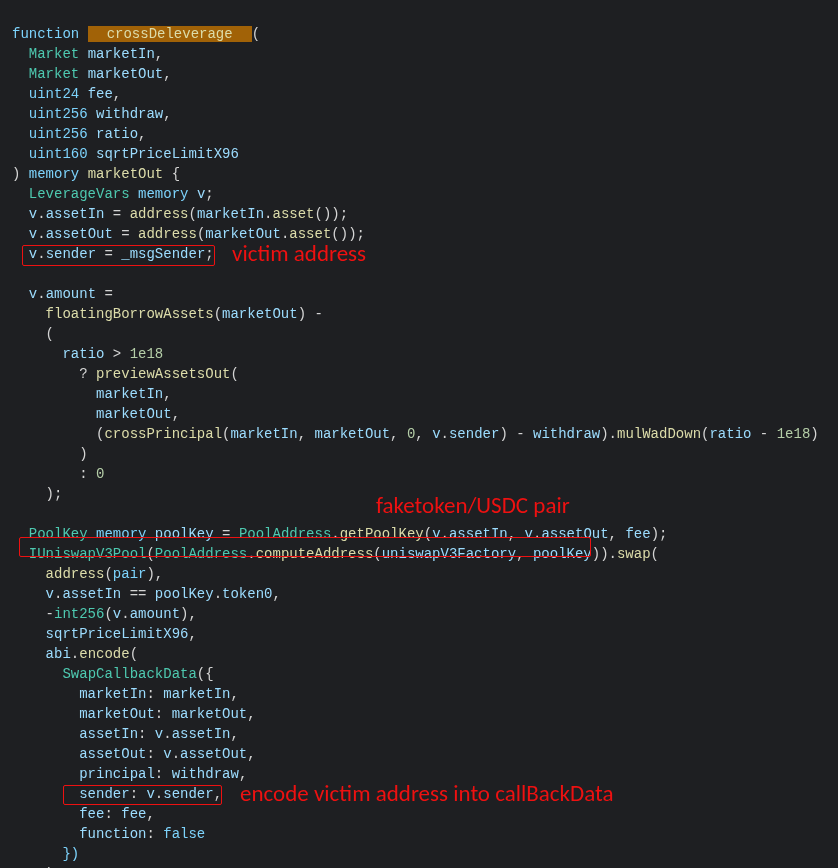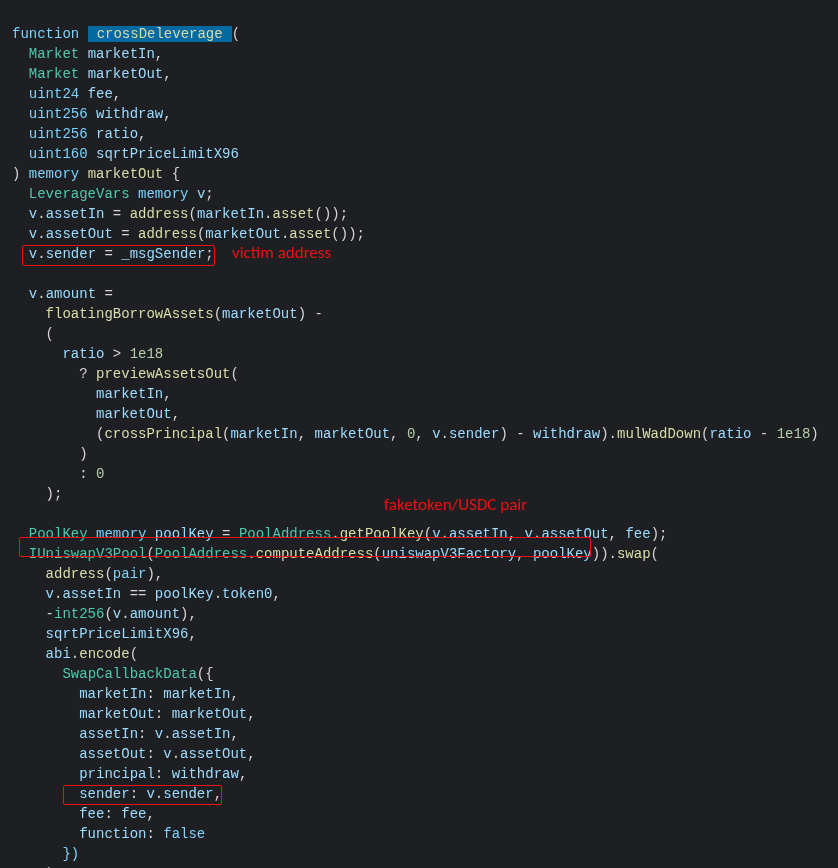"crossDeleverage" .hl { background: #0369a1 -> #a16207; padding: 0 9px -> 0 19px }
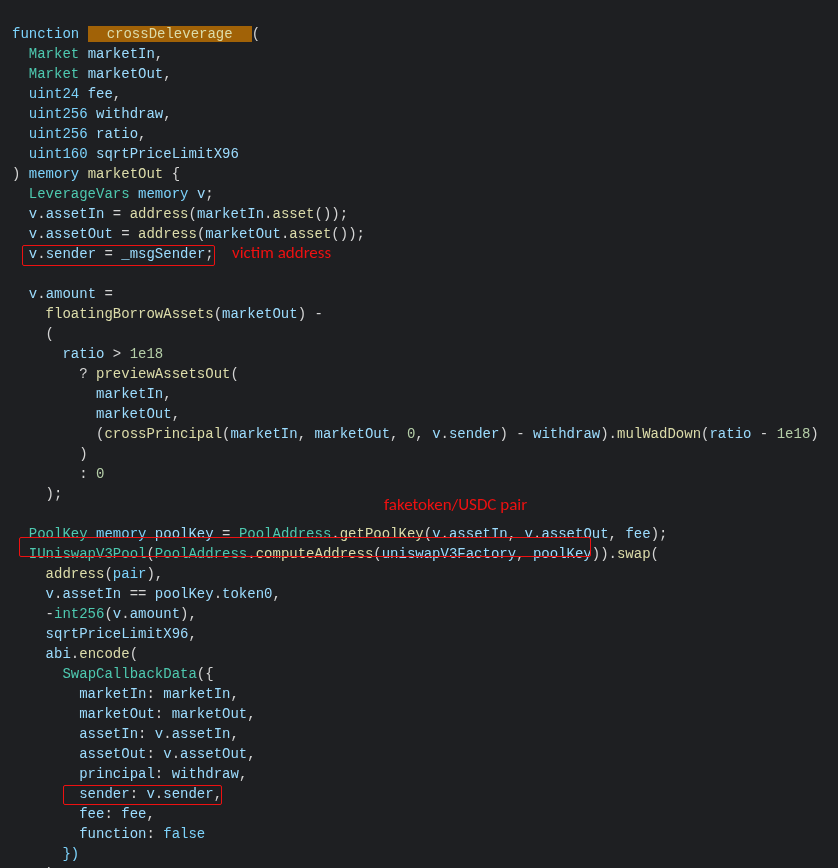"victim address" .anno-text { font-size: 17px -> 23px }
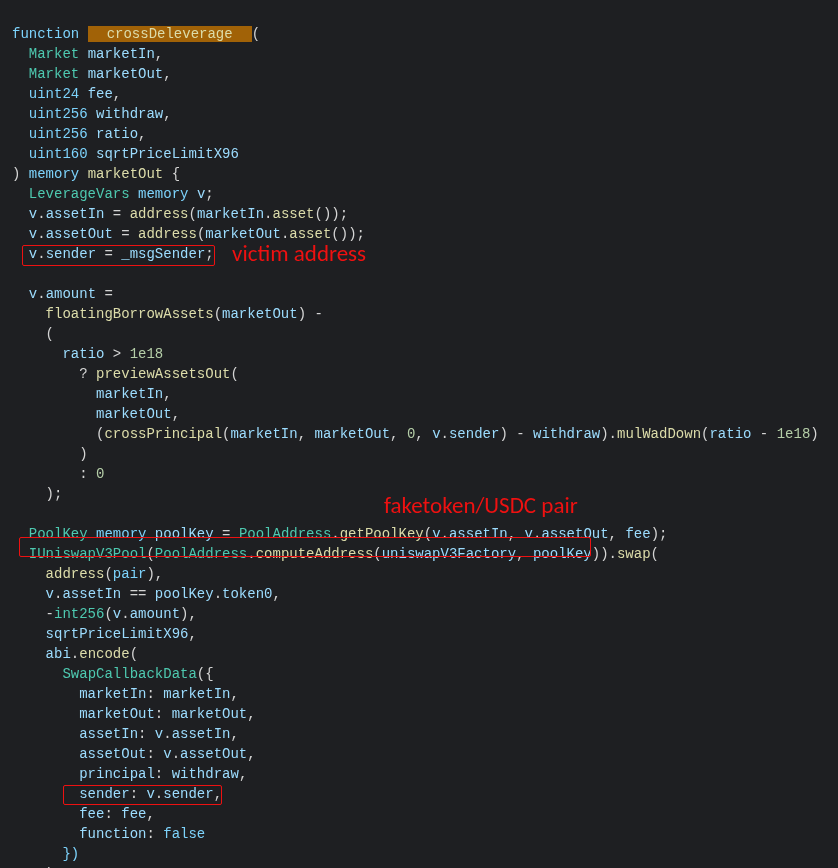"faketoken/USDC pair" div.anno-text { left: 384px -> 376px }
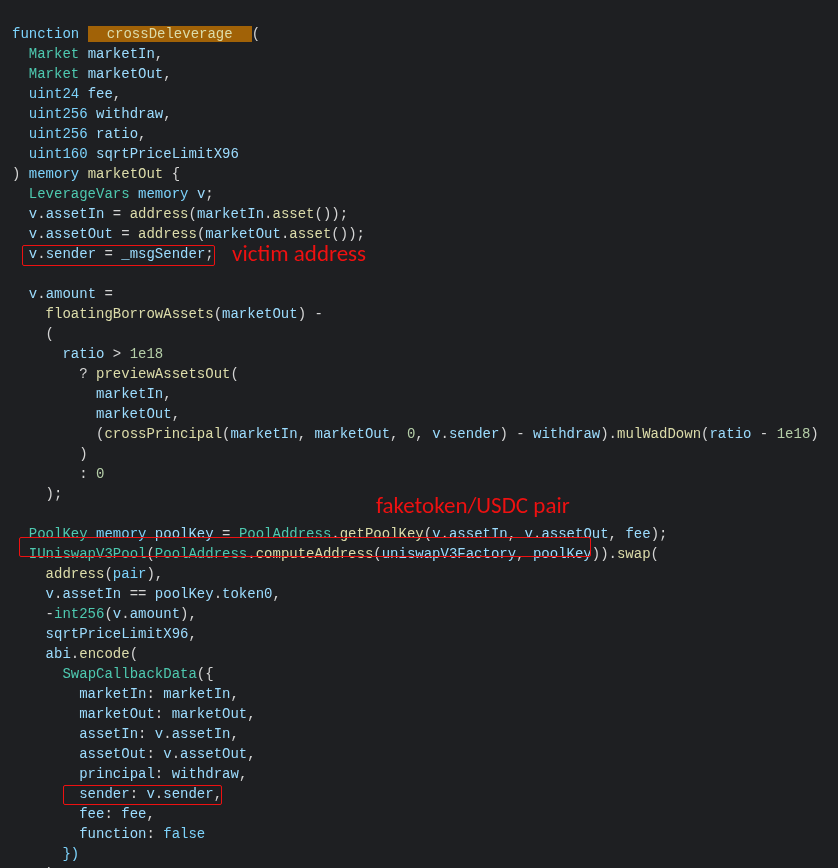"encode victim address into callBackData" div.anno-text { html: none -> <div>encode victim address into callBackData</div> }
